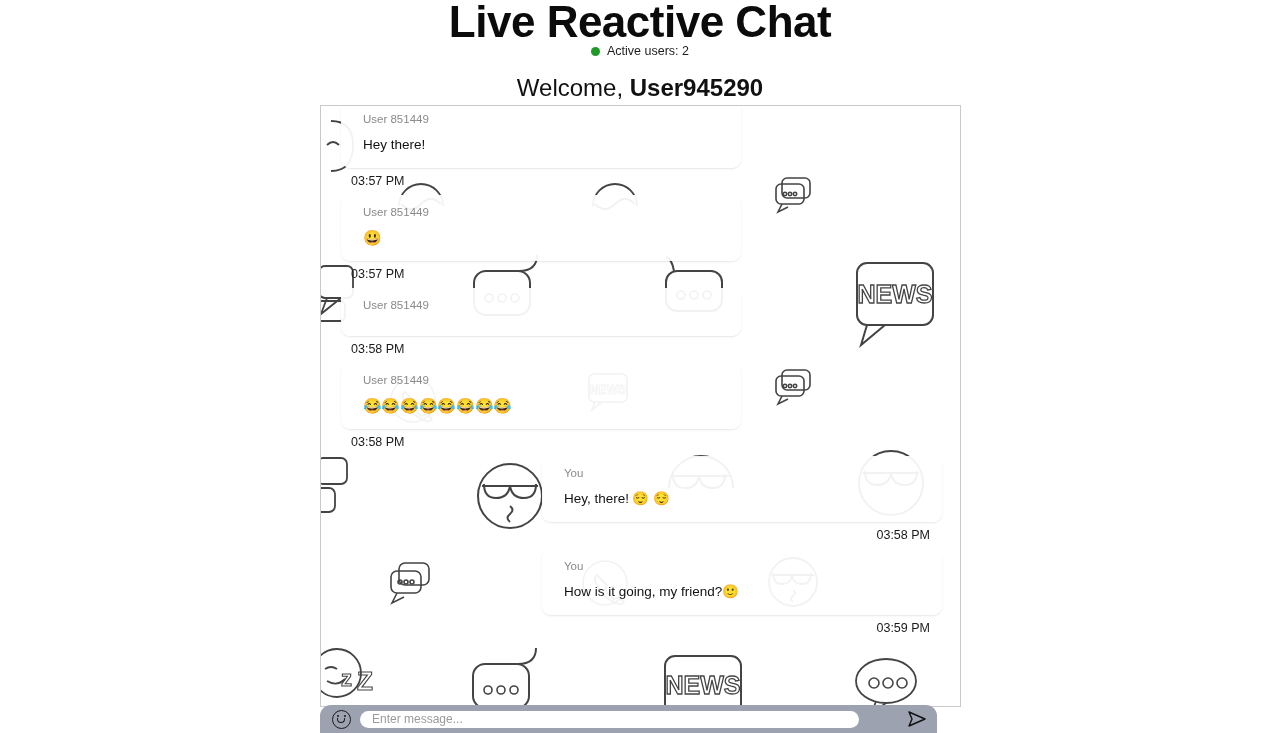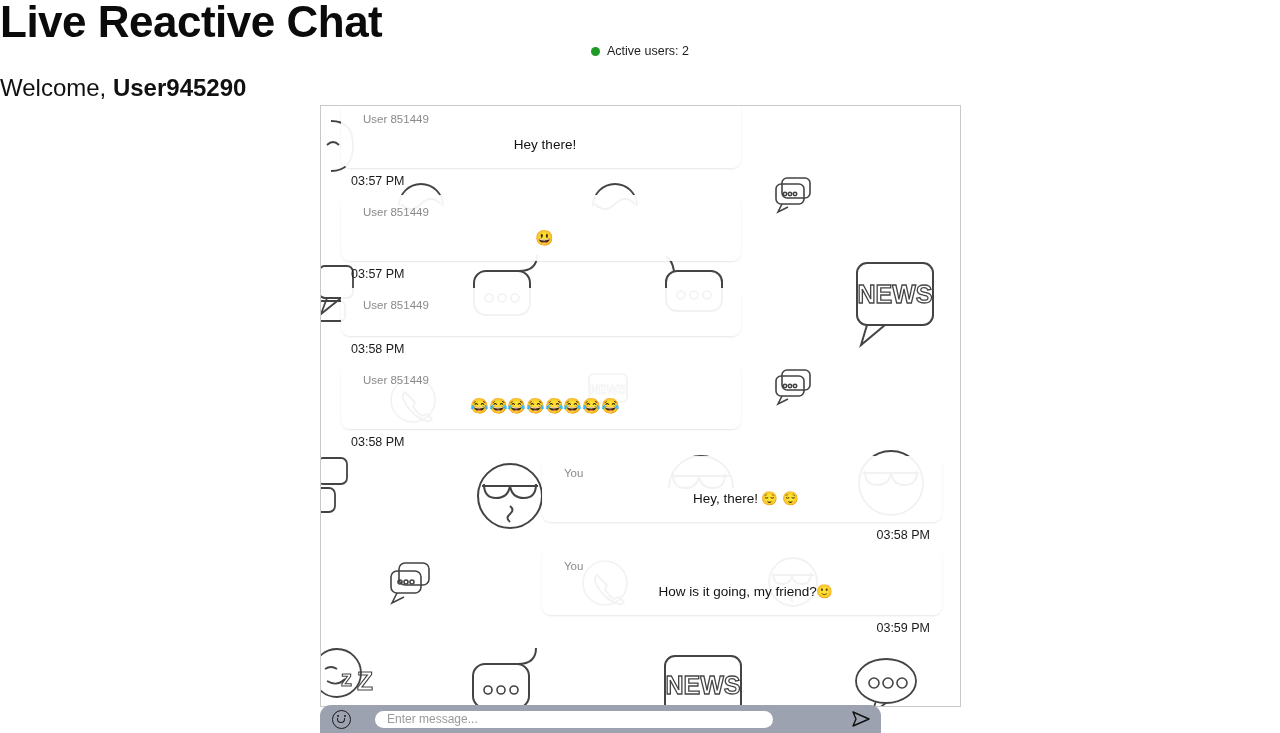"Live Reactive Chat" .header { text-align: left -> center }
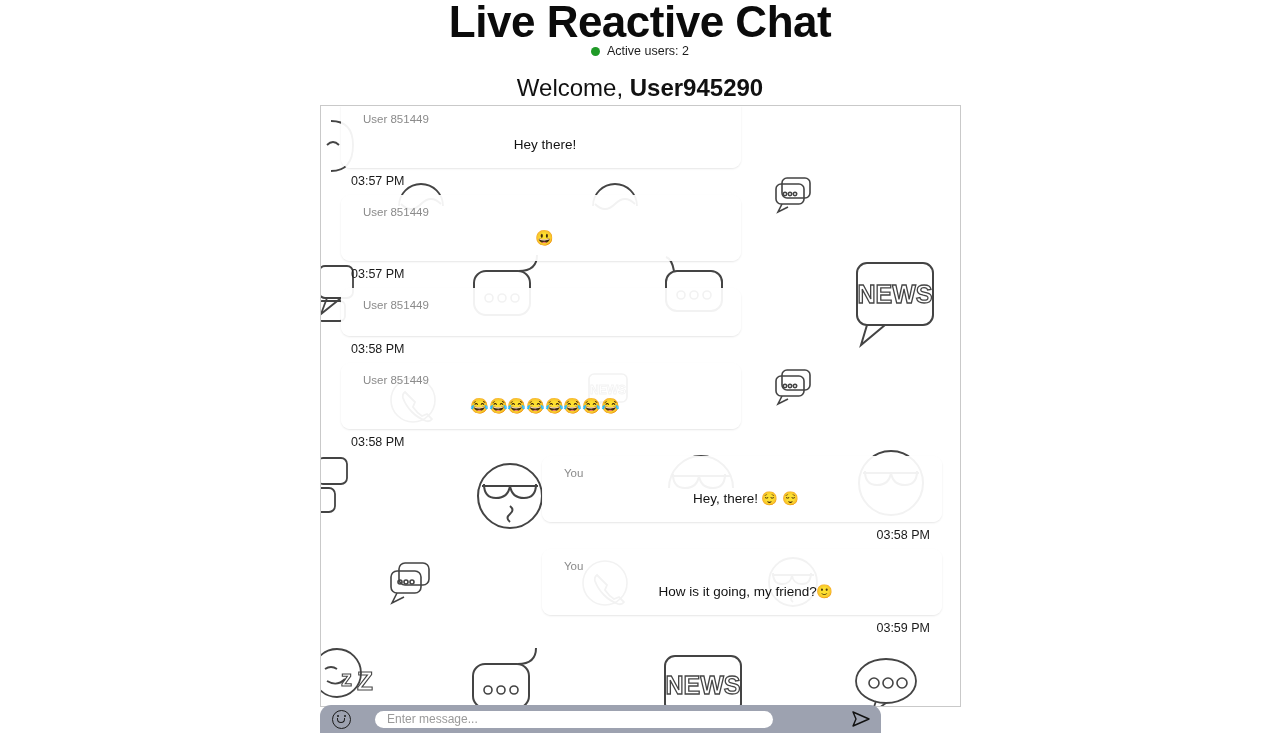"Hey there!" .bubble .text { text-align: center -> none }
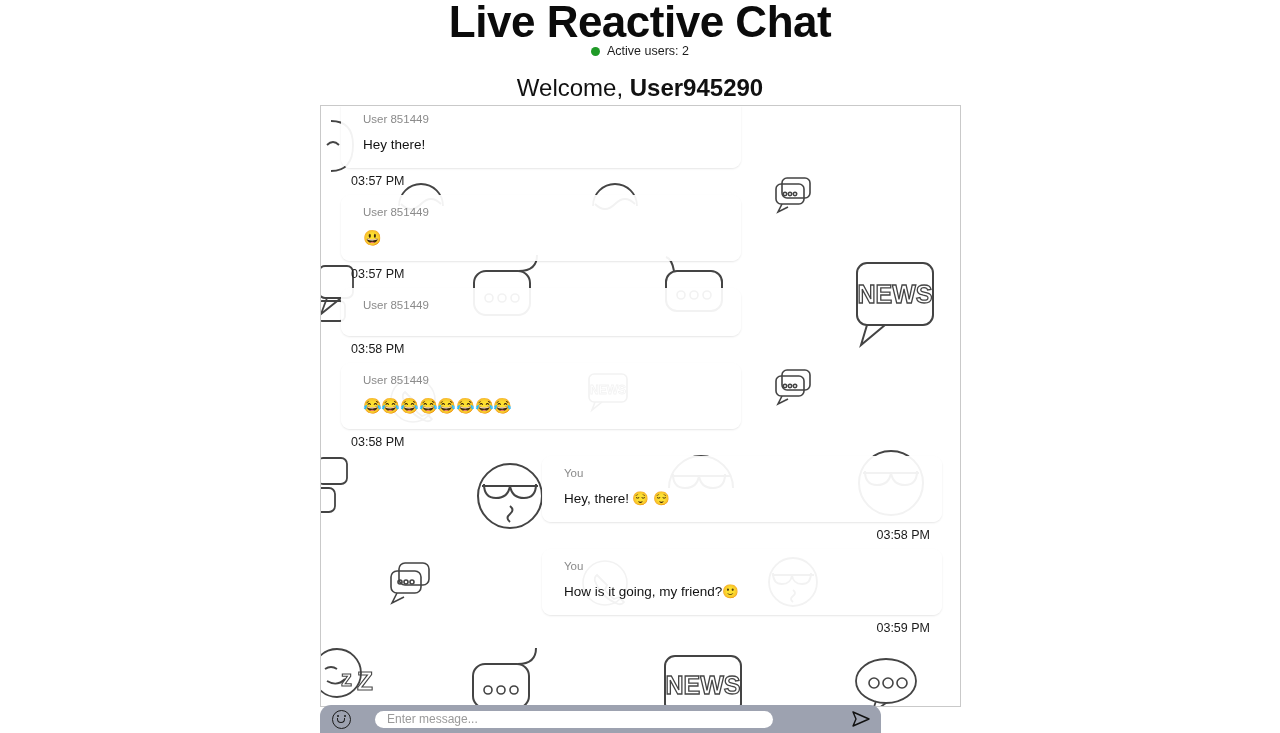"Enter message..." .input-bar { gap: 24px -> 9px; width: 561px -> 617px }
